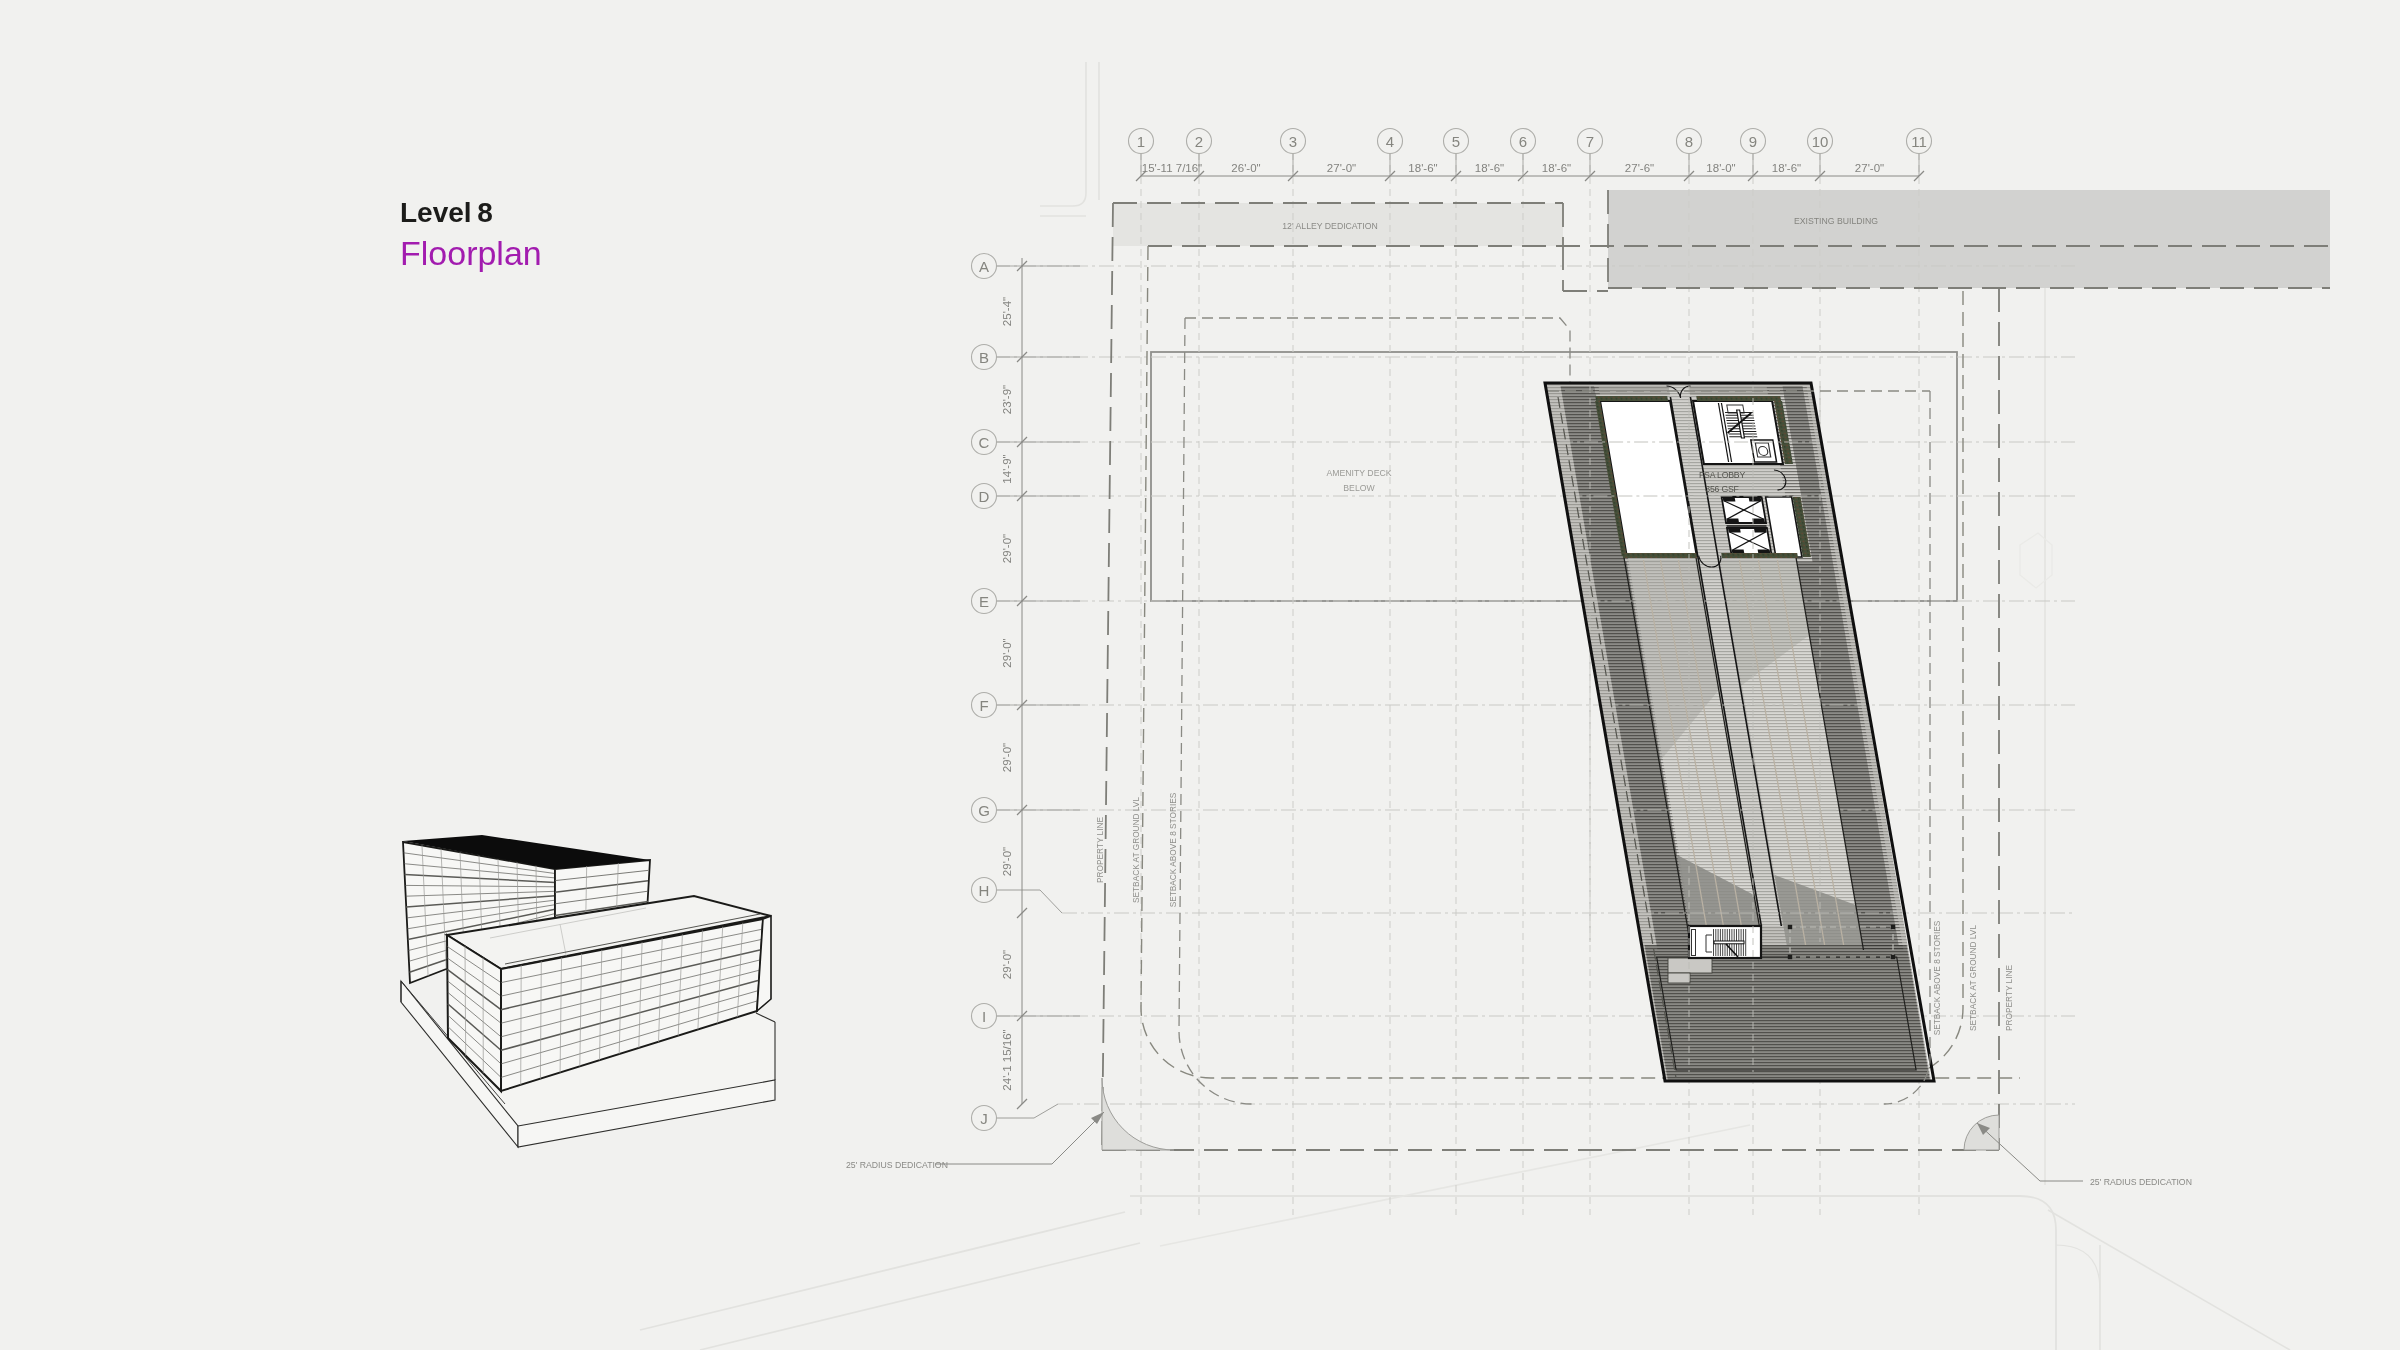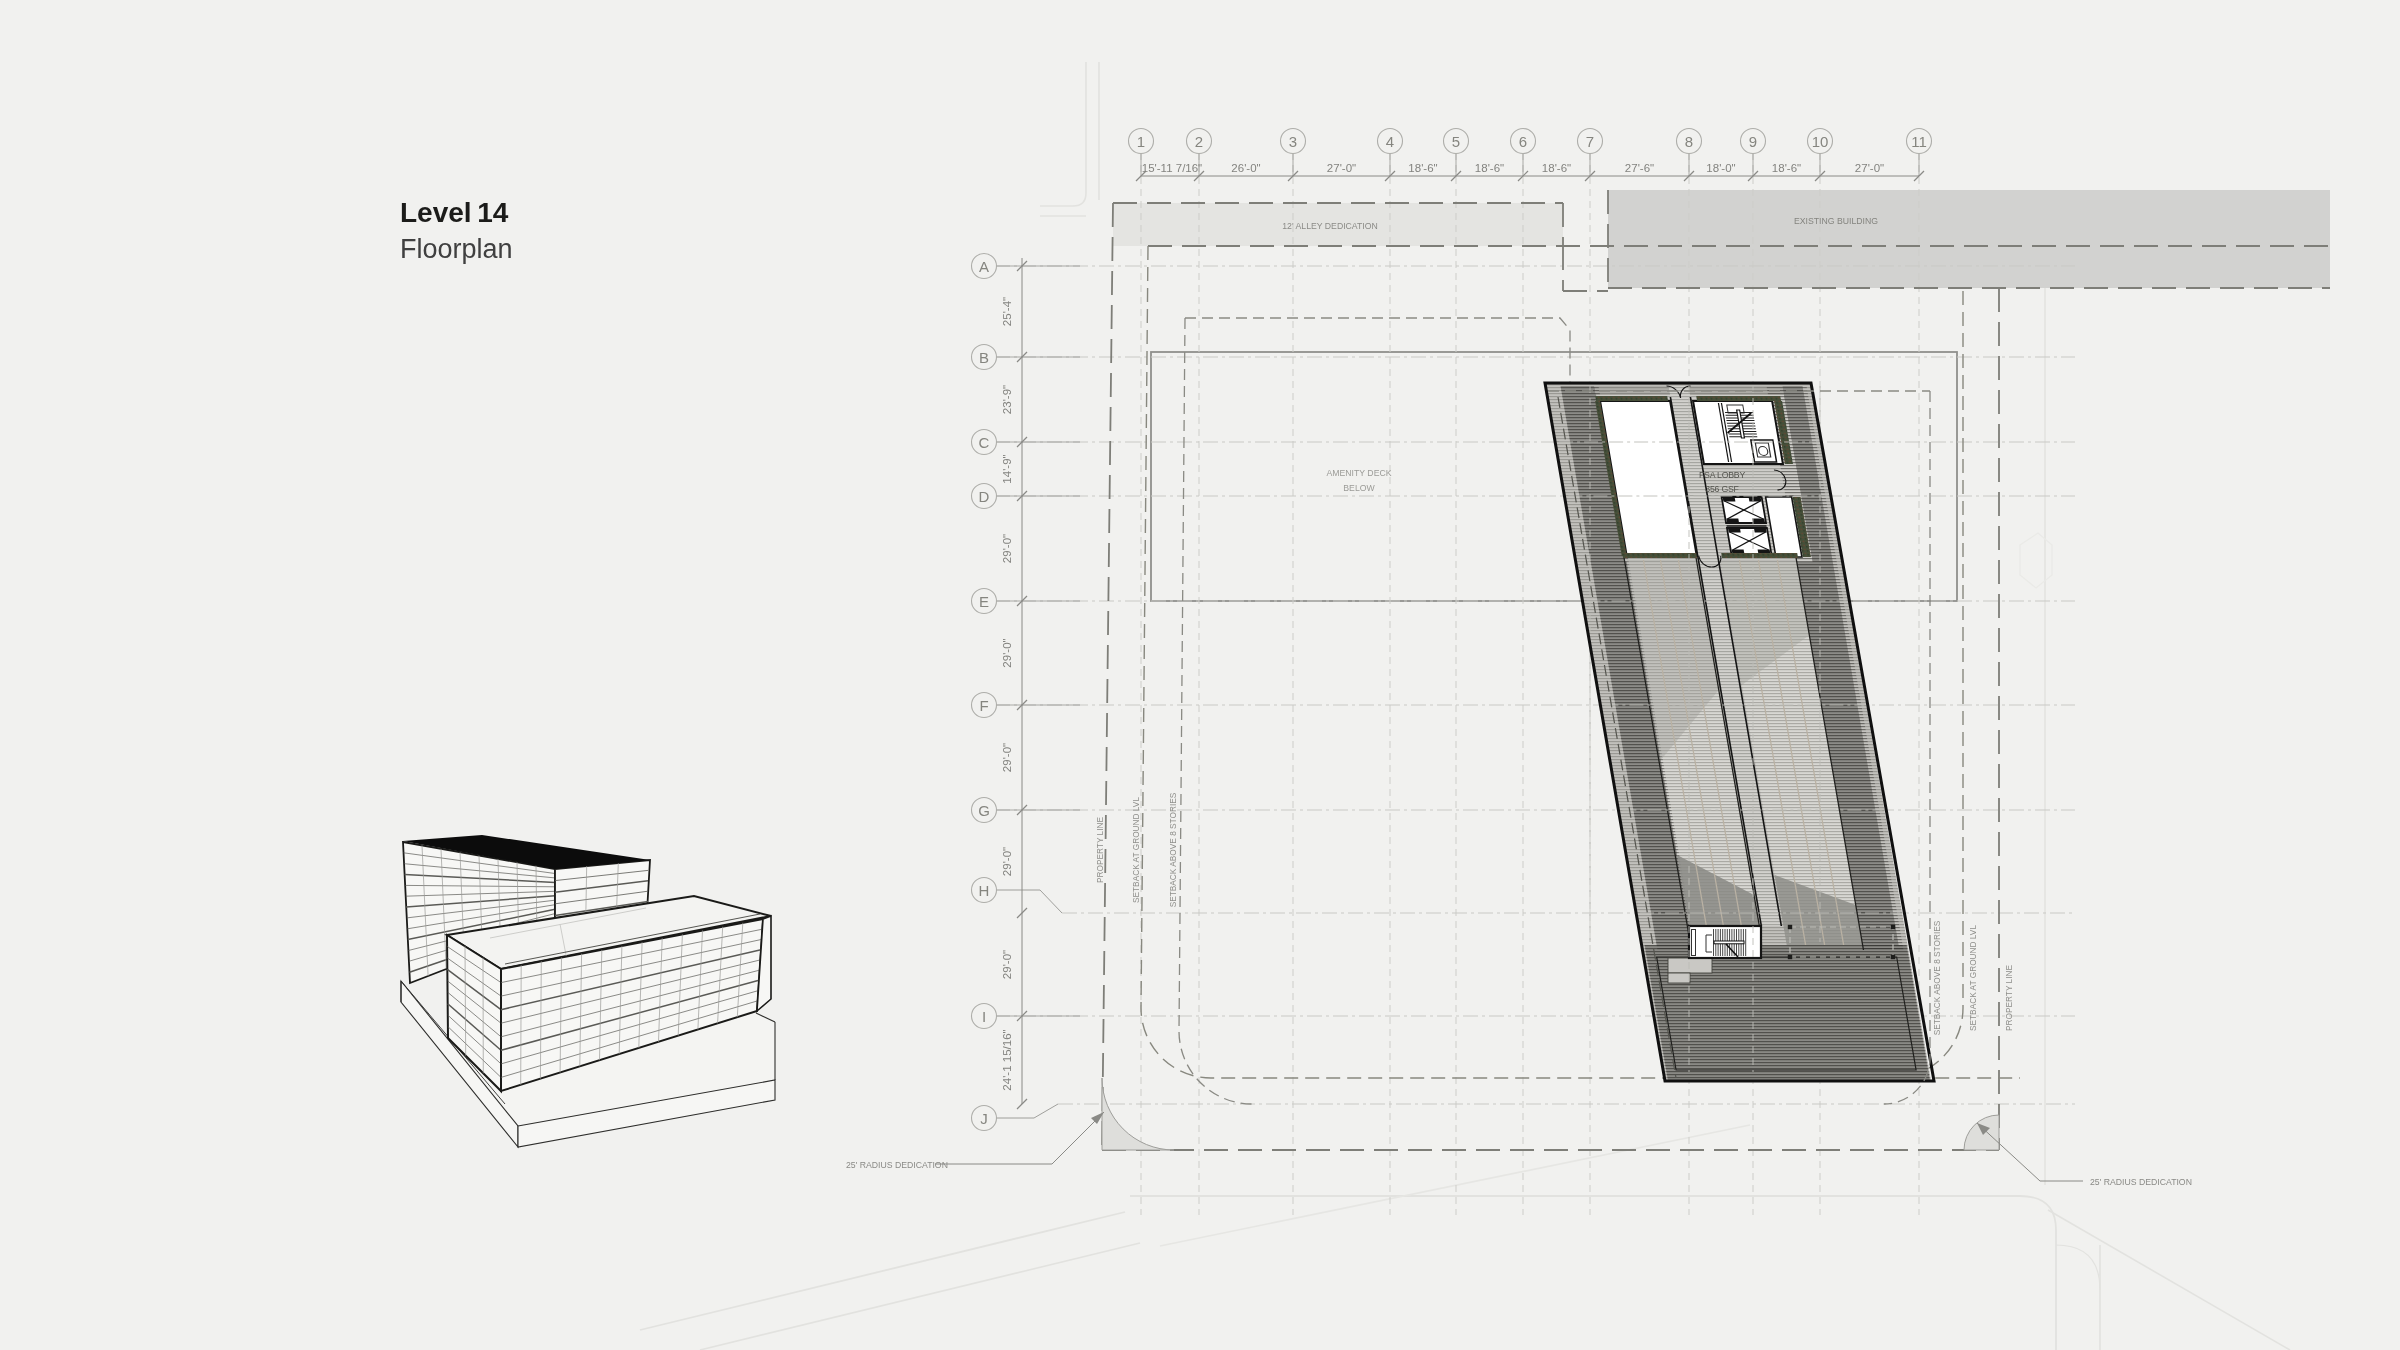"Level 14" div { text: 14 -> 8 }
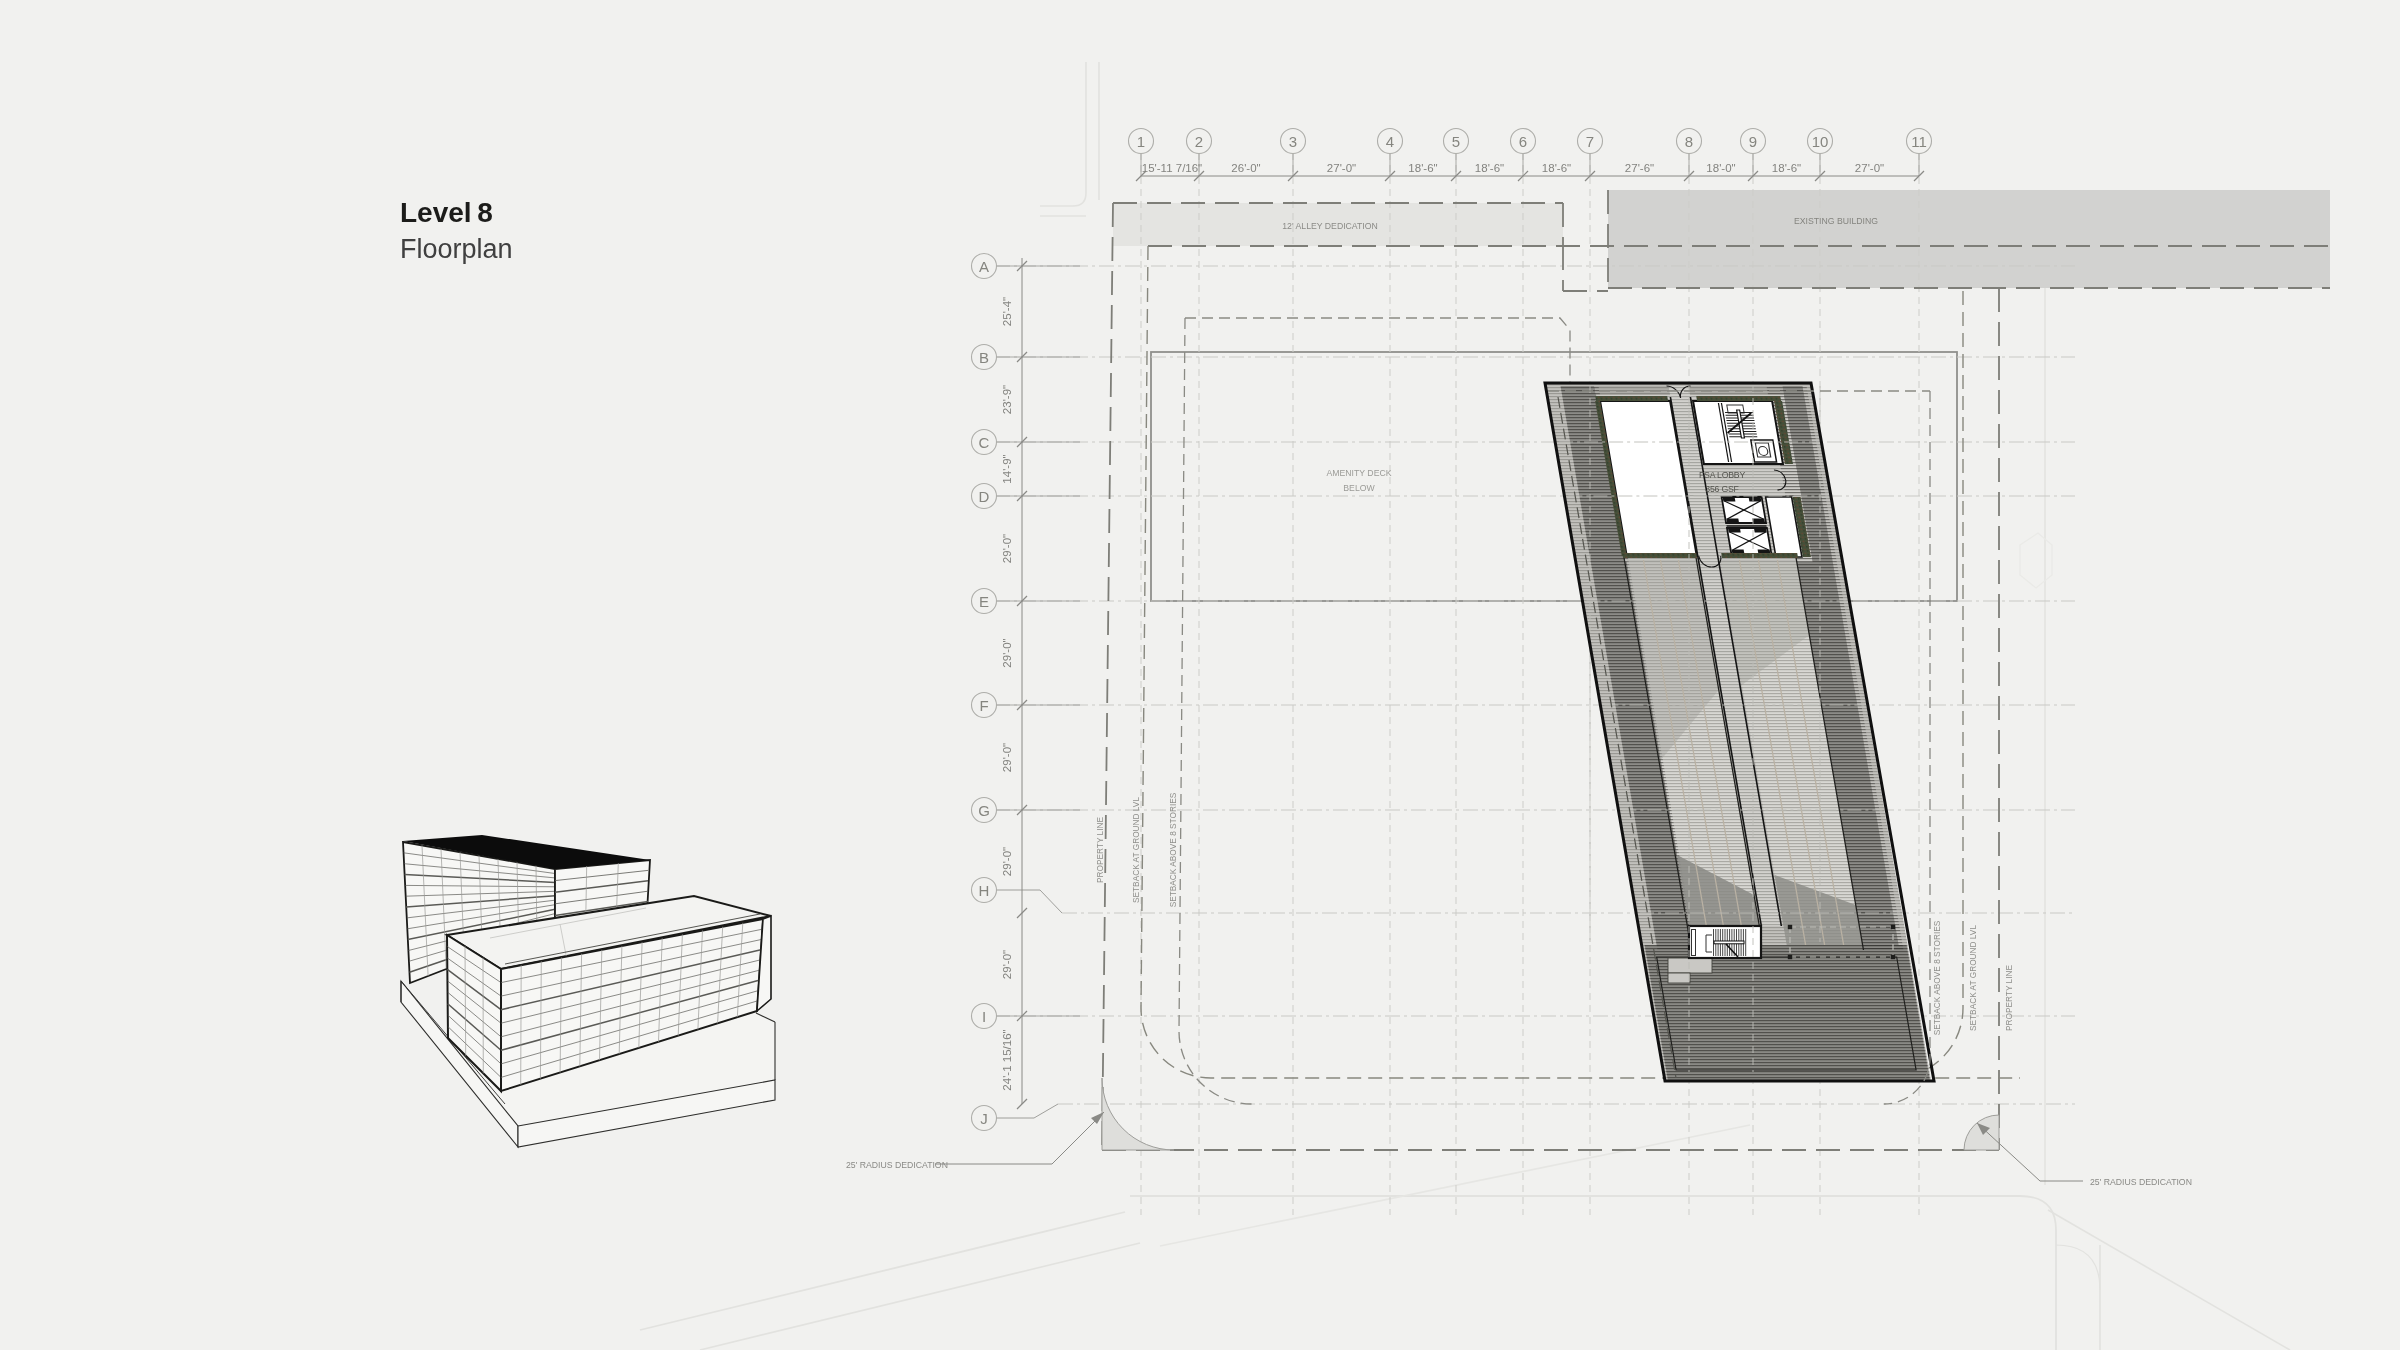"Floorplan" div { color: #404040 -> #a21caf; font-size: 27px -> 34px }
